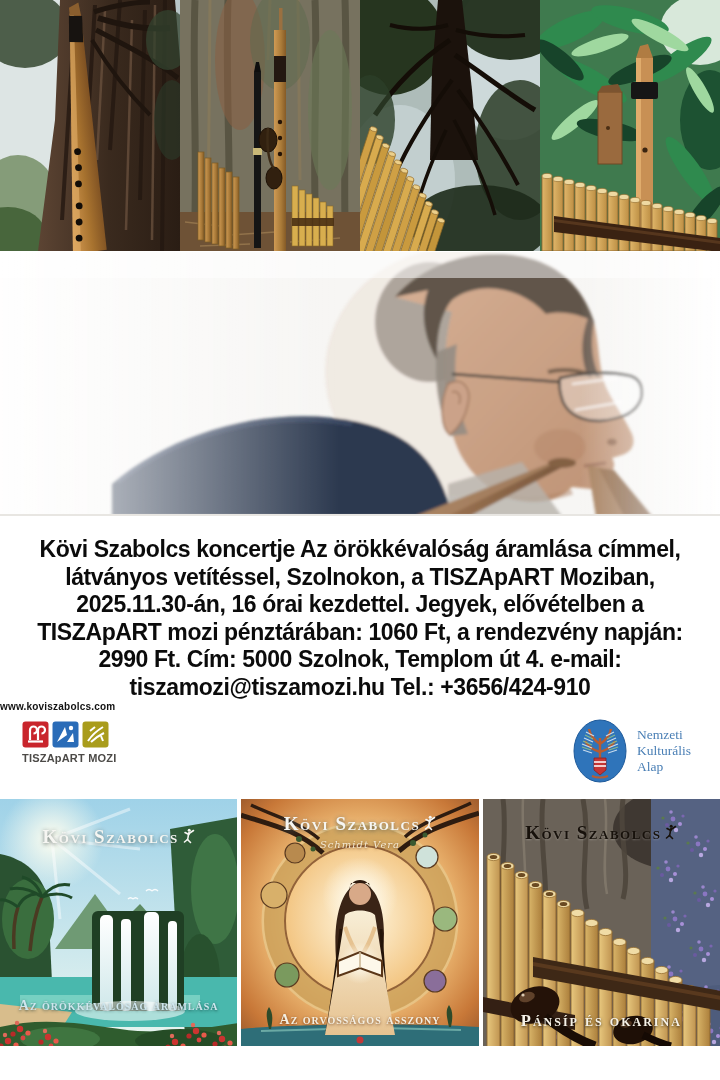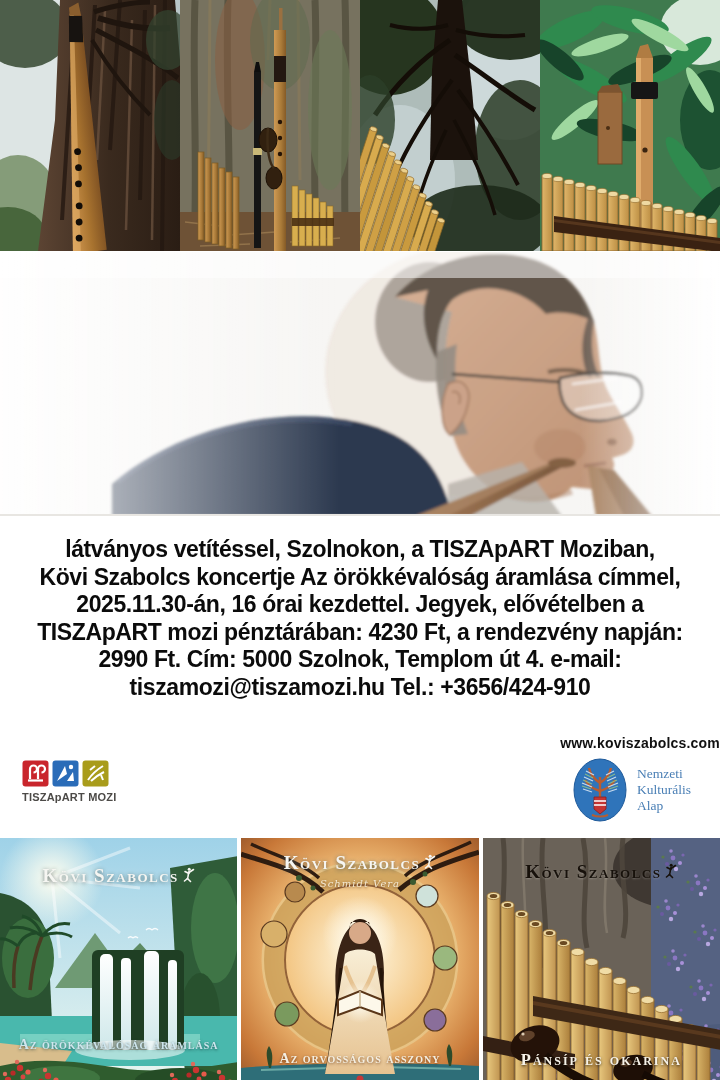"látványos vetítéssel, Szolnokon, a" div { order: before "Kövi Szabolcs koncertje Az örökkévalóság" -> after "Kövi Szabolcs koncertje Az örökkévalóság" }
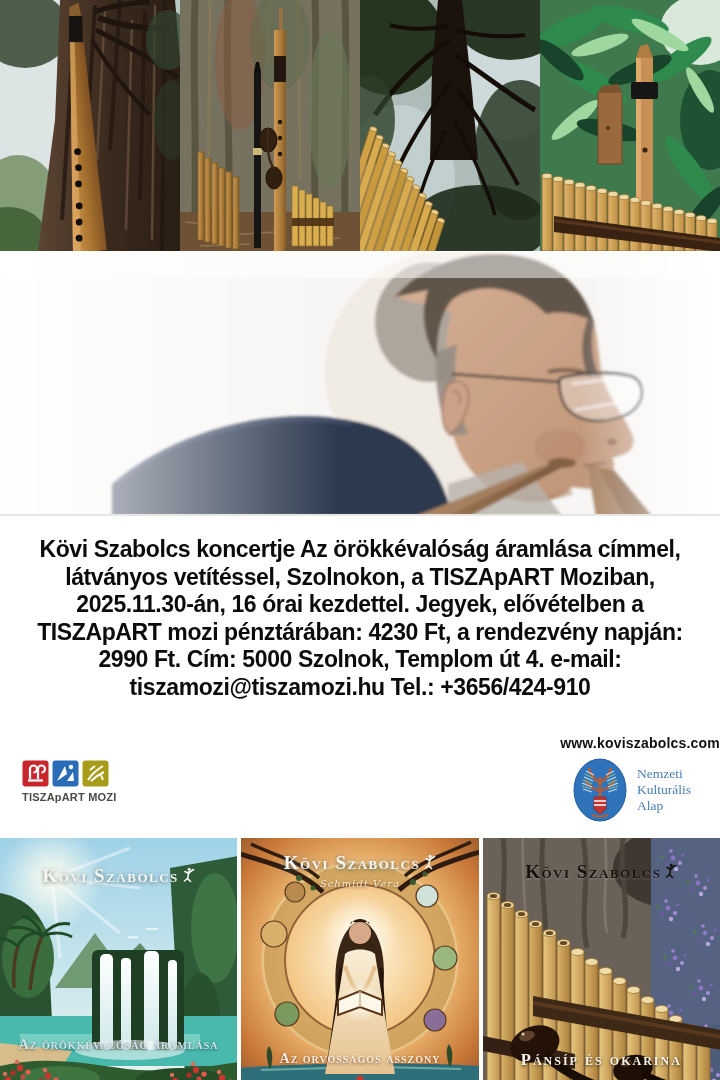"TISZApART mozi pénztárában: 4230 Ft," div { text: 4230 -> 1060 }
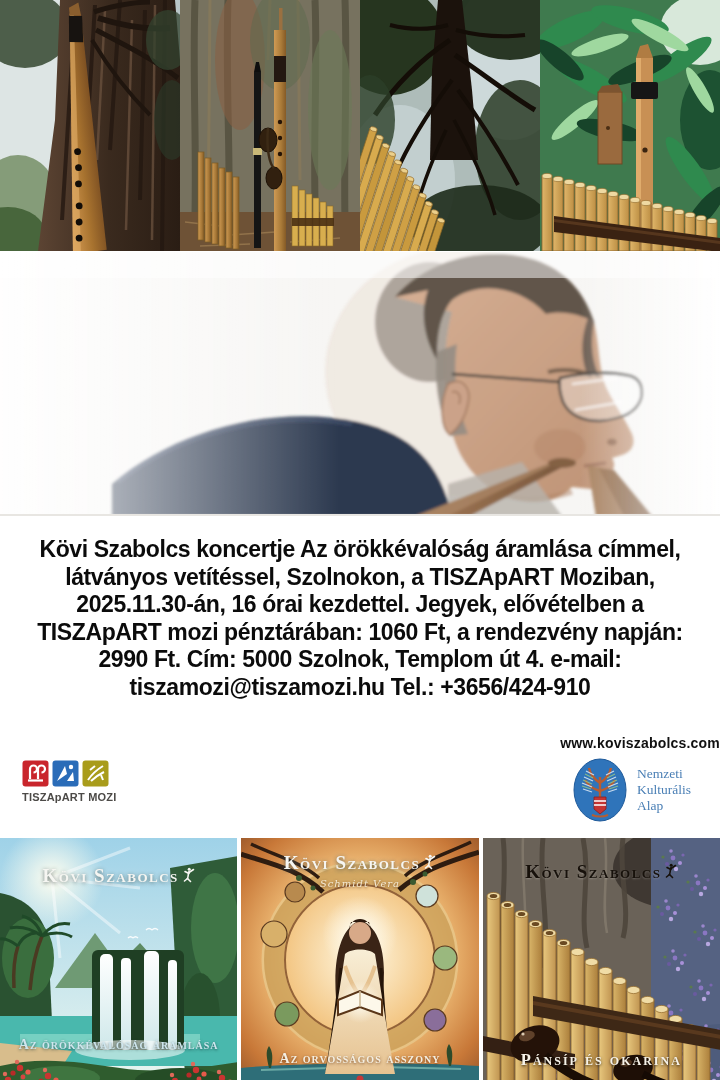"www.koviszabolcs.com" .website { font-size: 14px -> 10px; margin-top: 34px -> none; text-align: right -> left }
